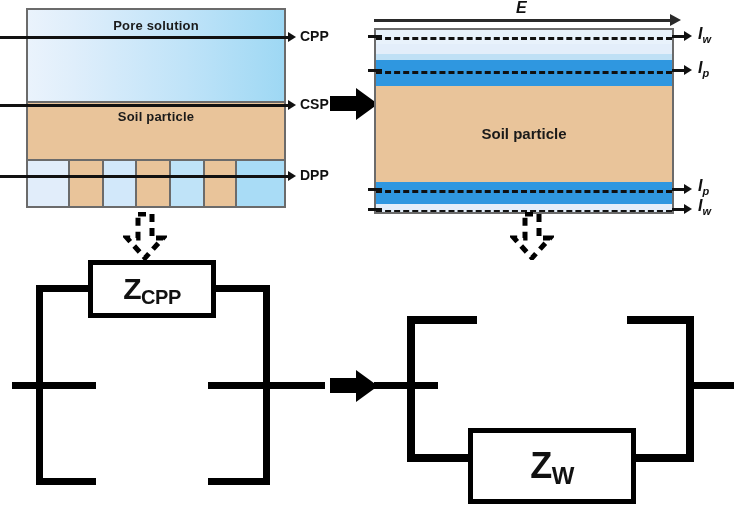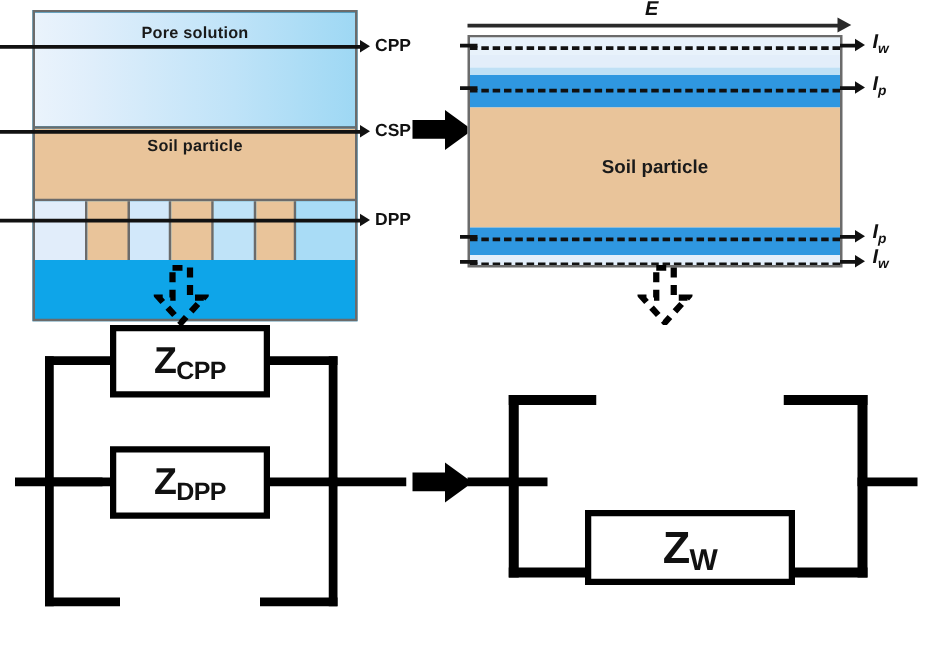"Pore solution" #panel-left { background: #0ea5e9 -> #22c55e; height: 249px -> 200px }
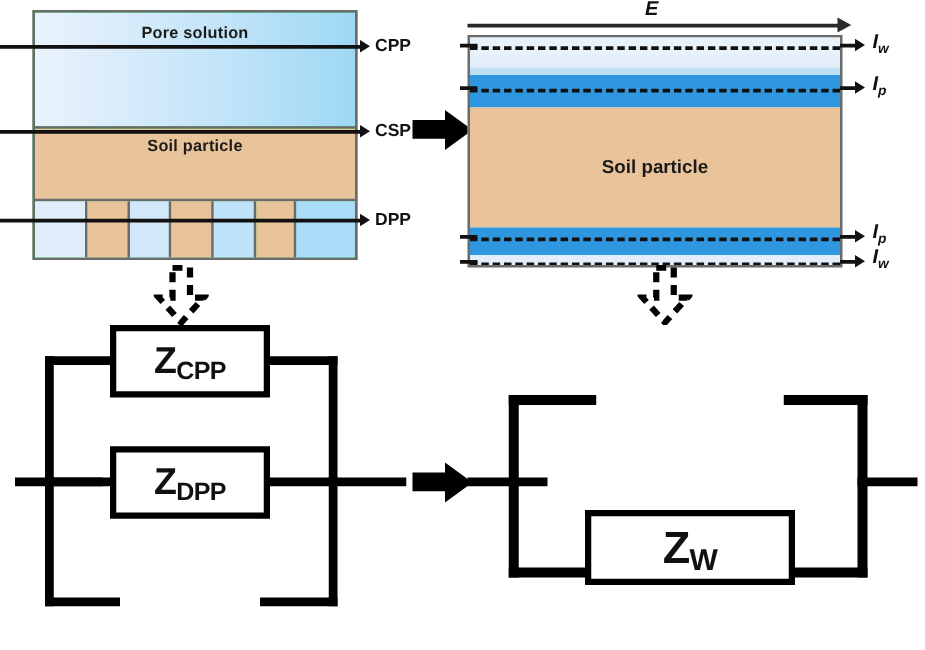"ZDPP" div.zbox { html: <div> <span><span>Z</span><sub>DPP</sub></span> </div> -> none }
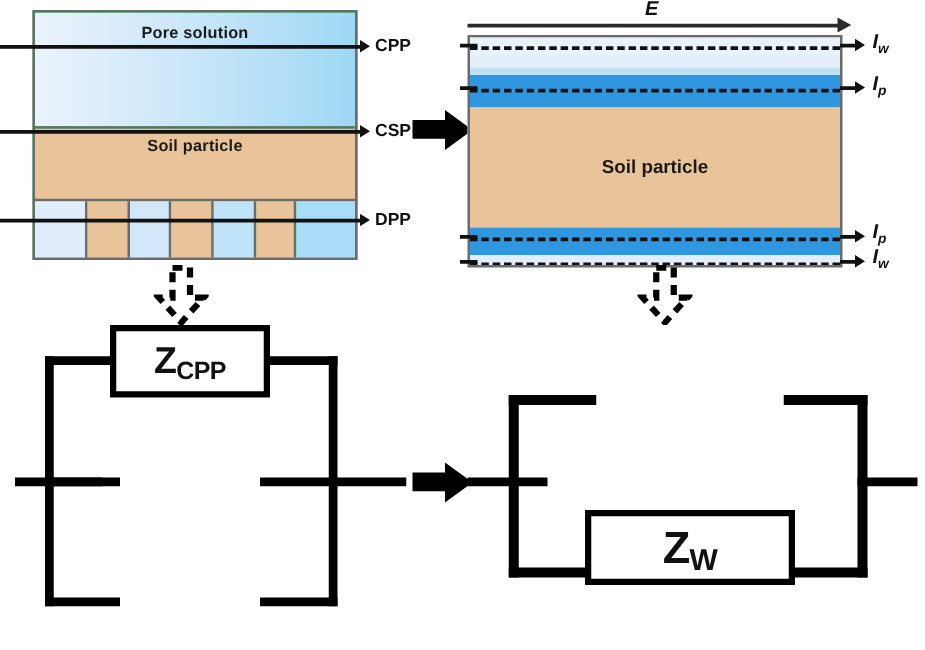"ZW" div.zbox { height: 60px -> 76px; top: 408px -> 428px }
